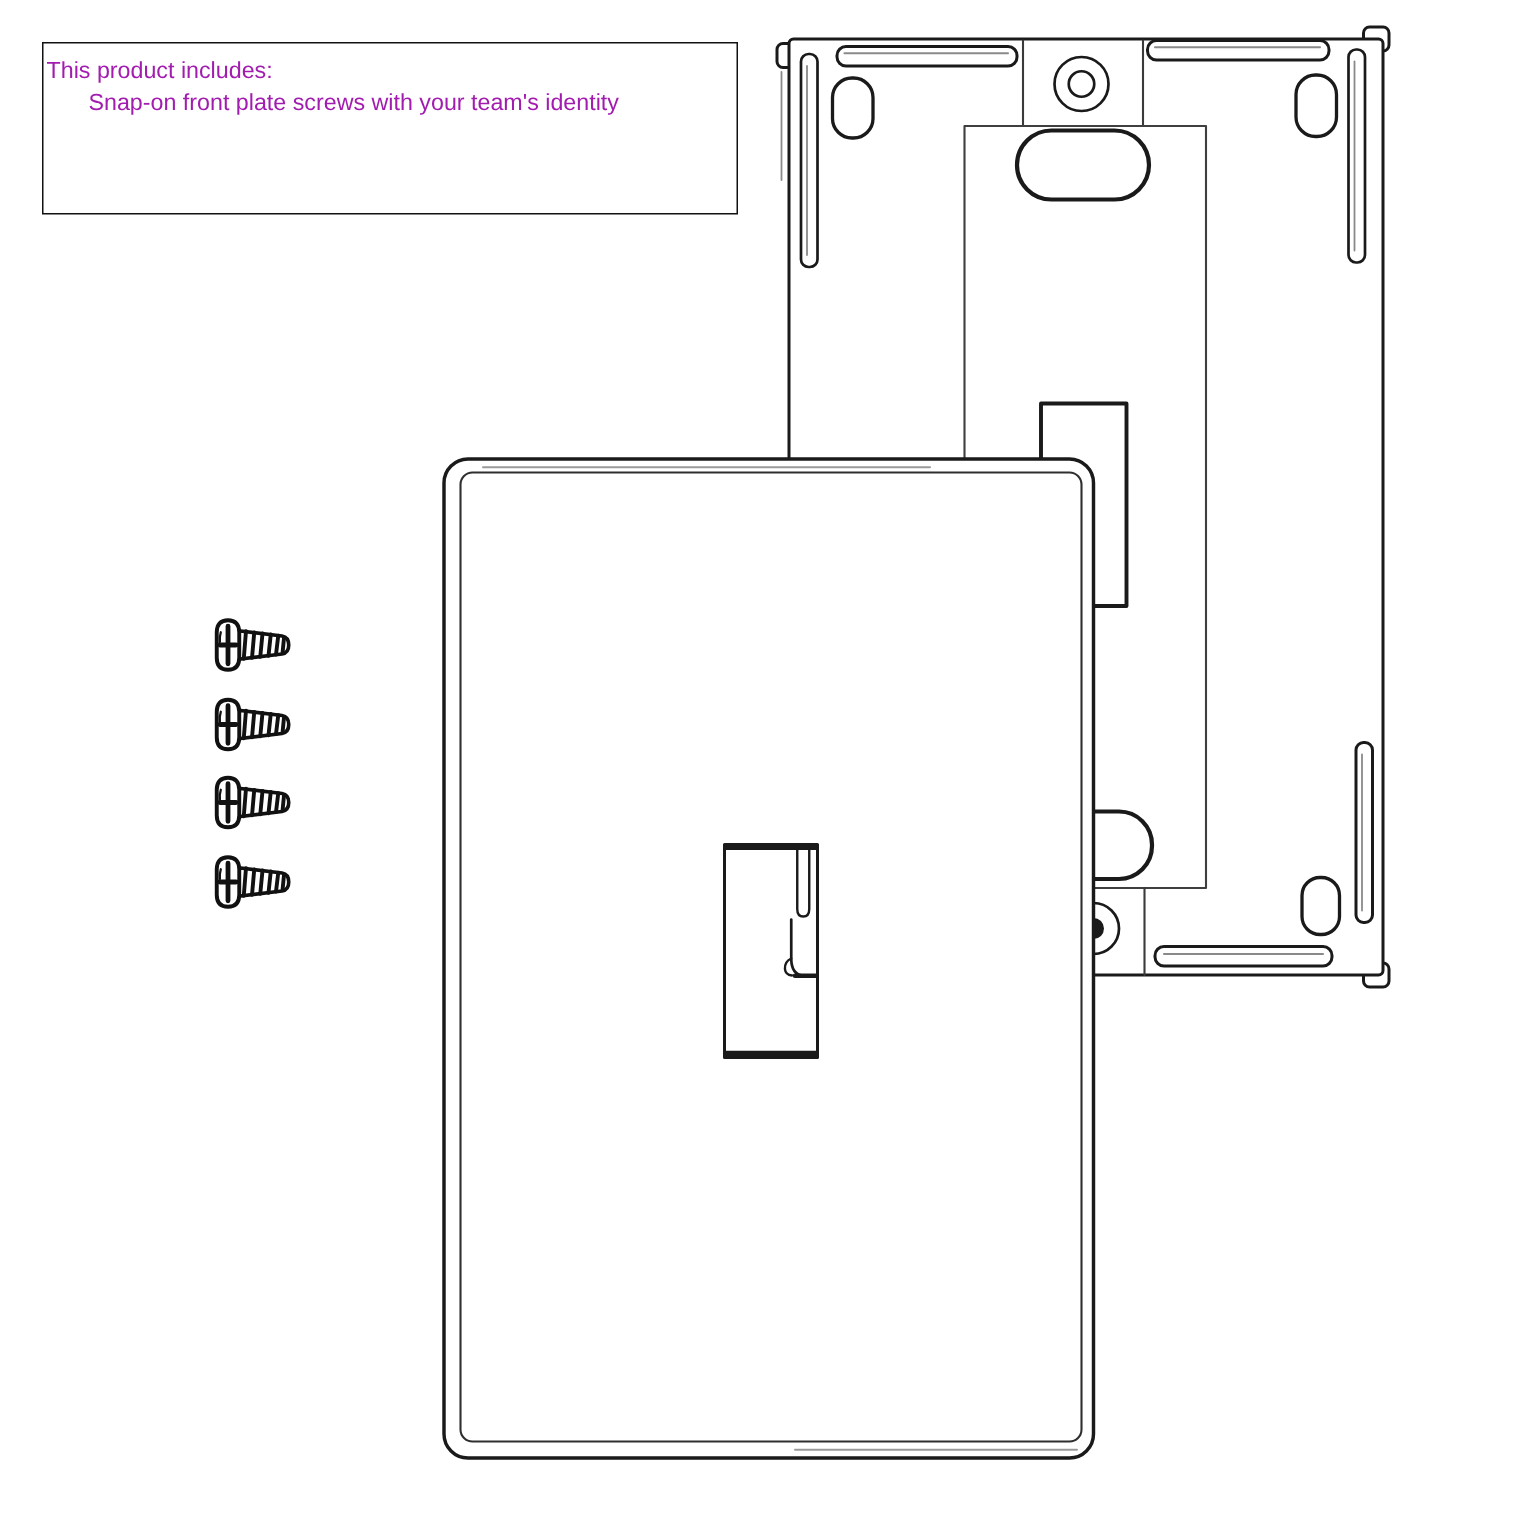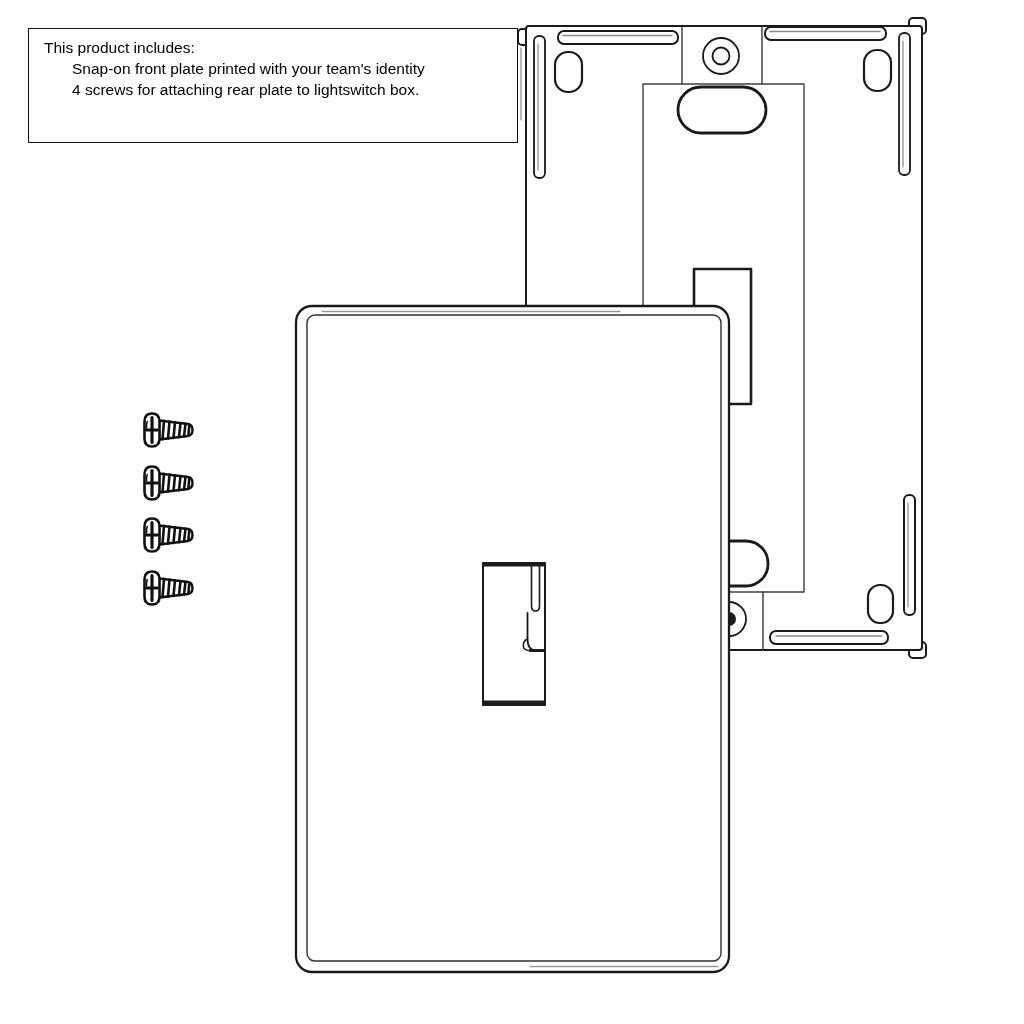"This product includes:" .info-box { color: #000000 -> #a21caf; padding: 8px 15px -> 8px 2px }
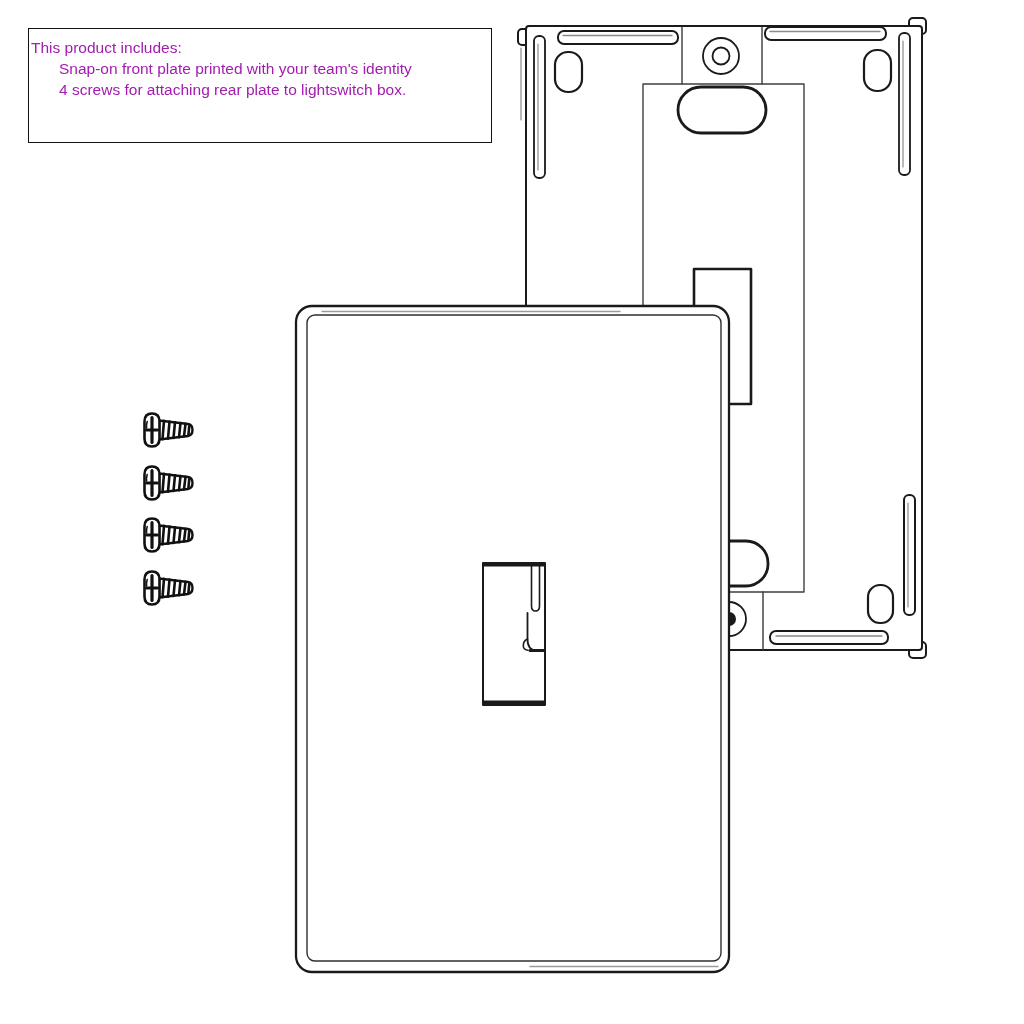"Snap-on front plate printed with" div.info-item { text: printed -> screws }
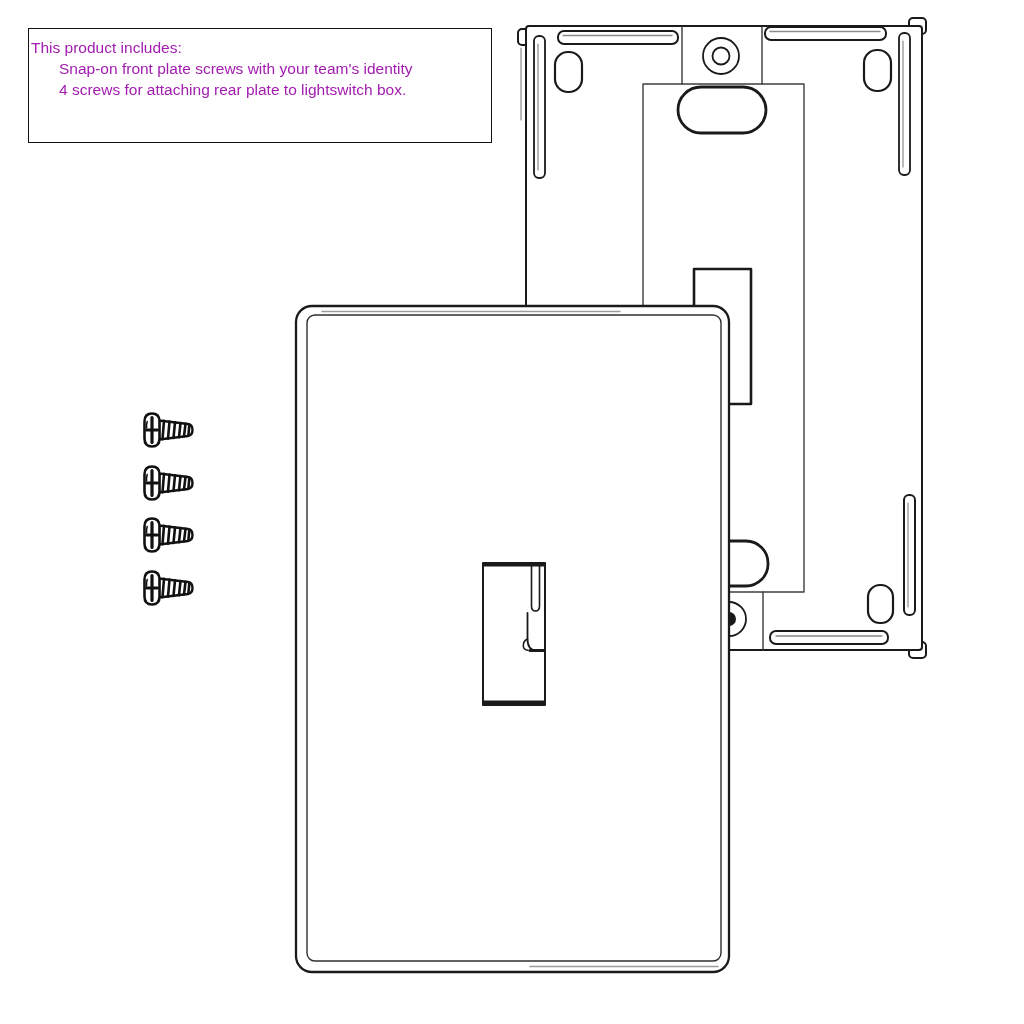"4 screws for attaching rear" div.info-item { html: <div>4 screws for attaching rear plate to lightswitch box.</div> -> none }
